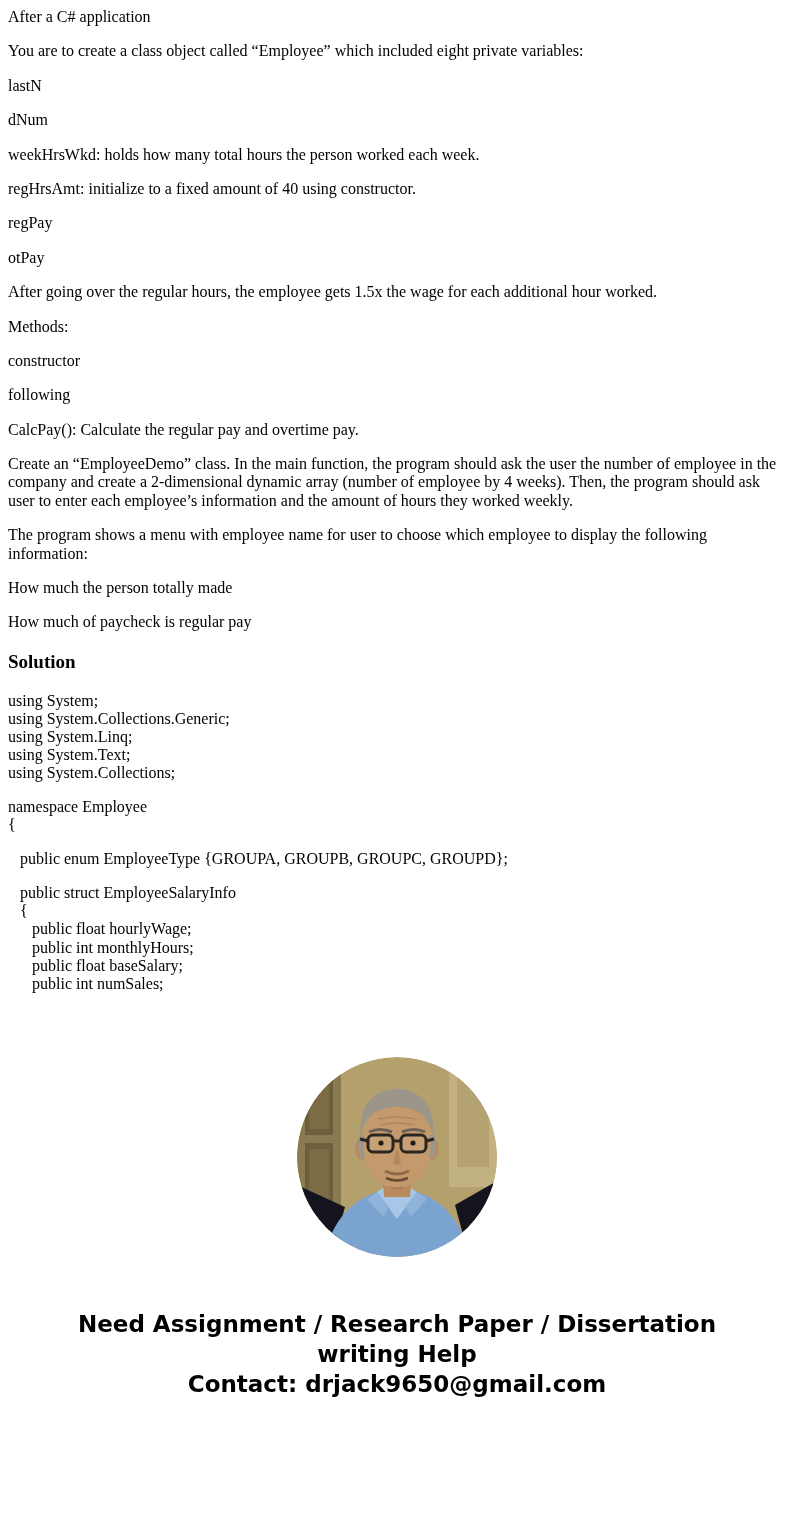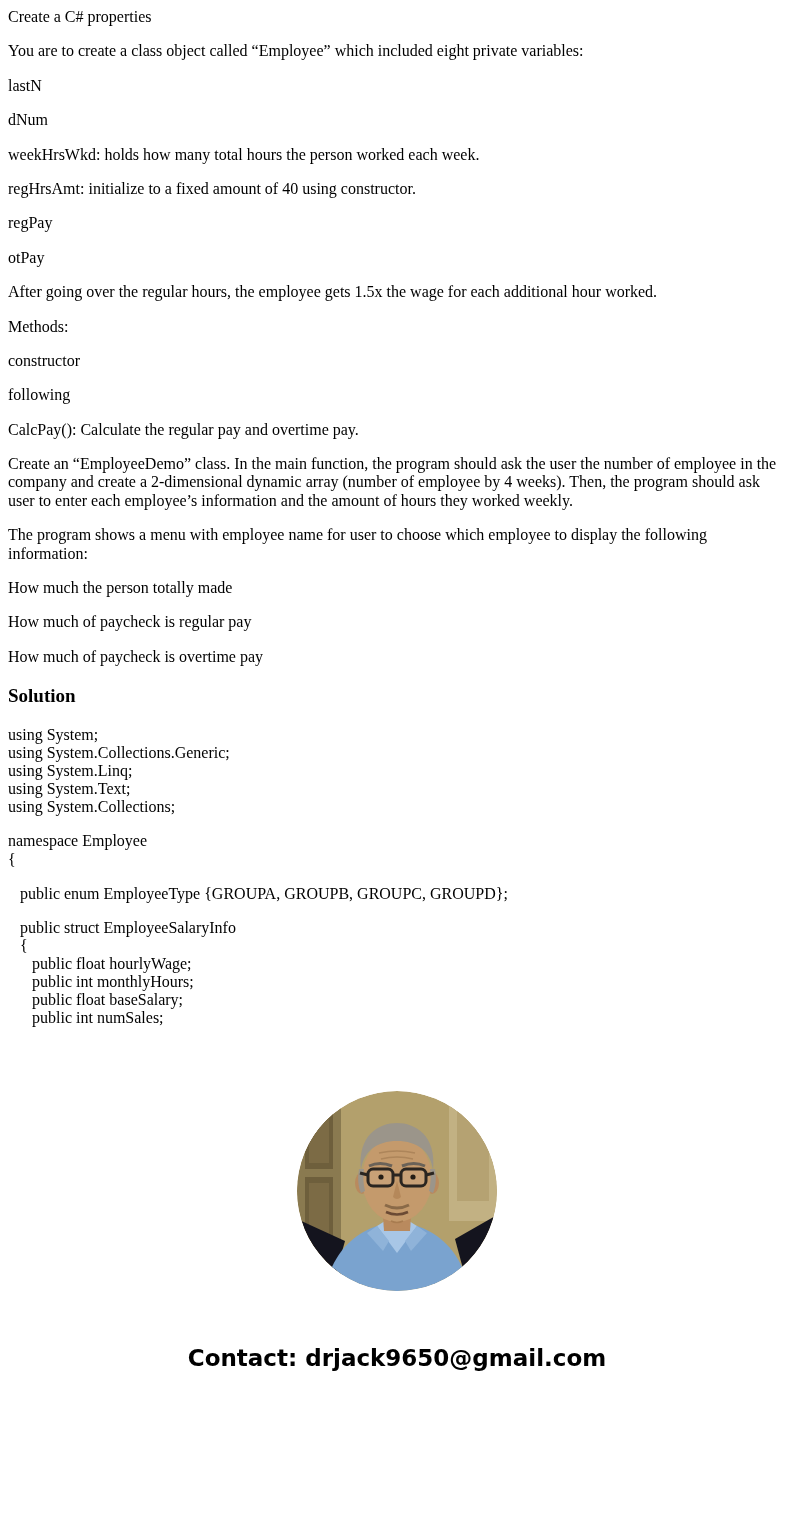"Create a C# properties" p { text: Create a C# properties -> After a C# application }
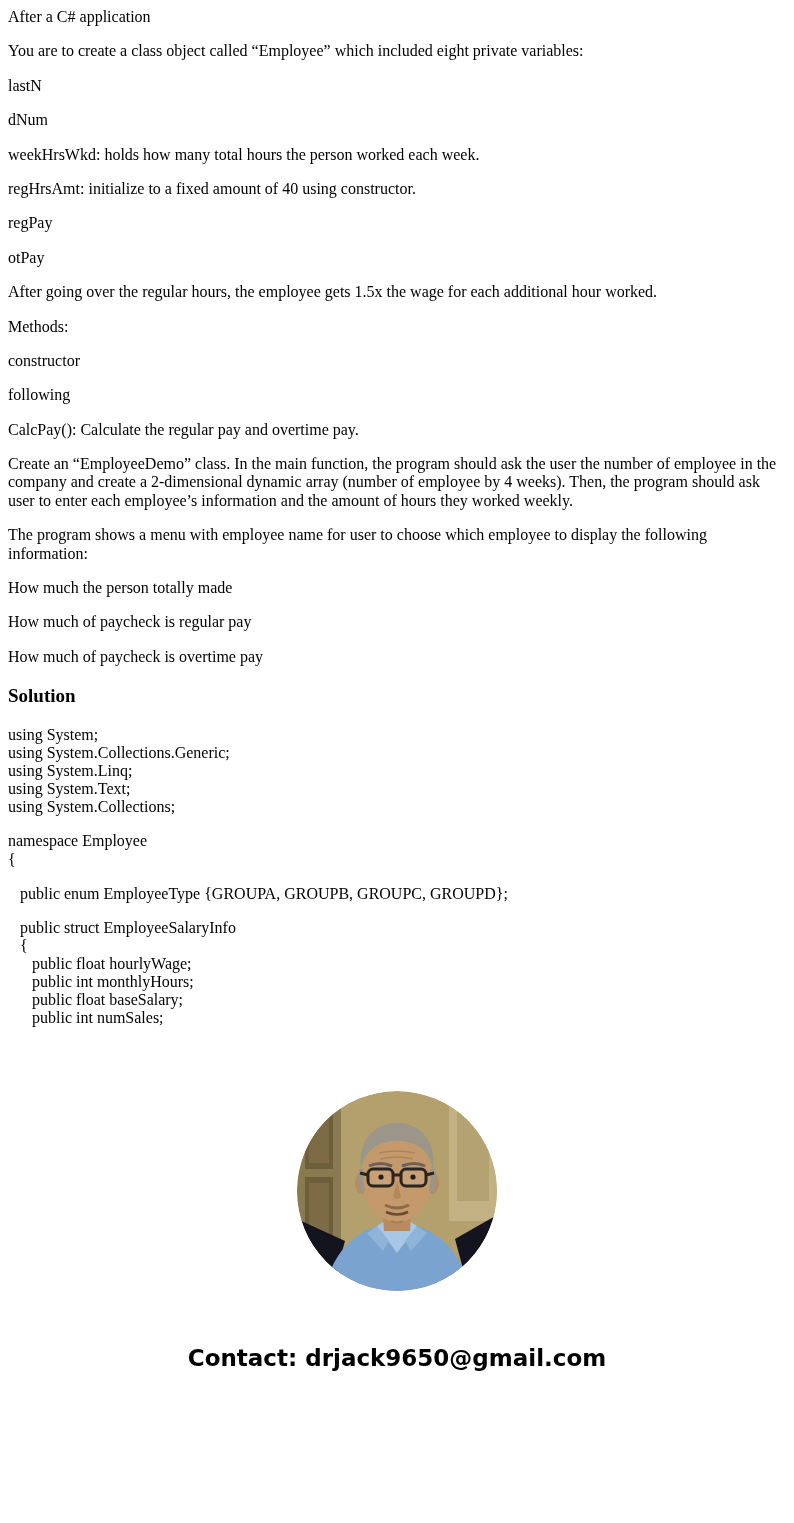"How much of paycheck is overtime" p { html: <p>How much of paycheck is overtime pay</p> -> none }
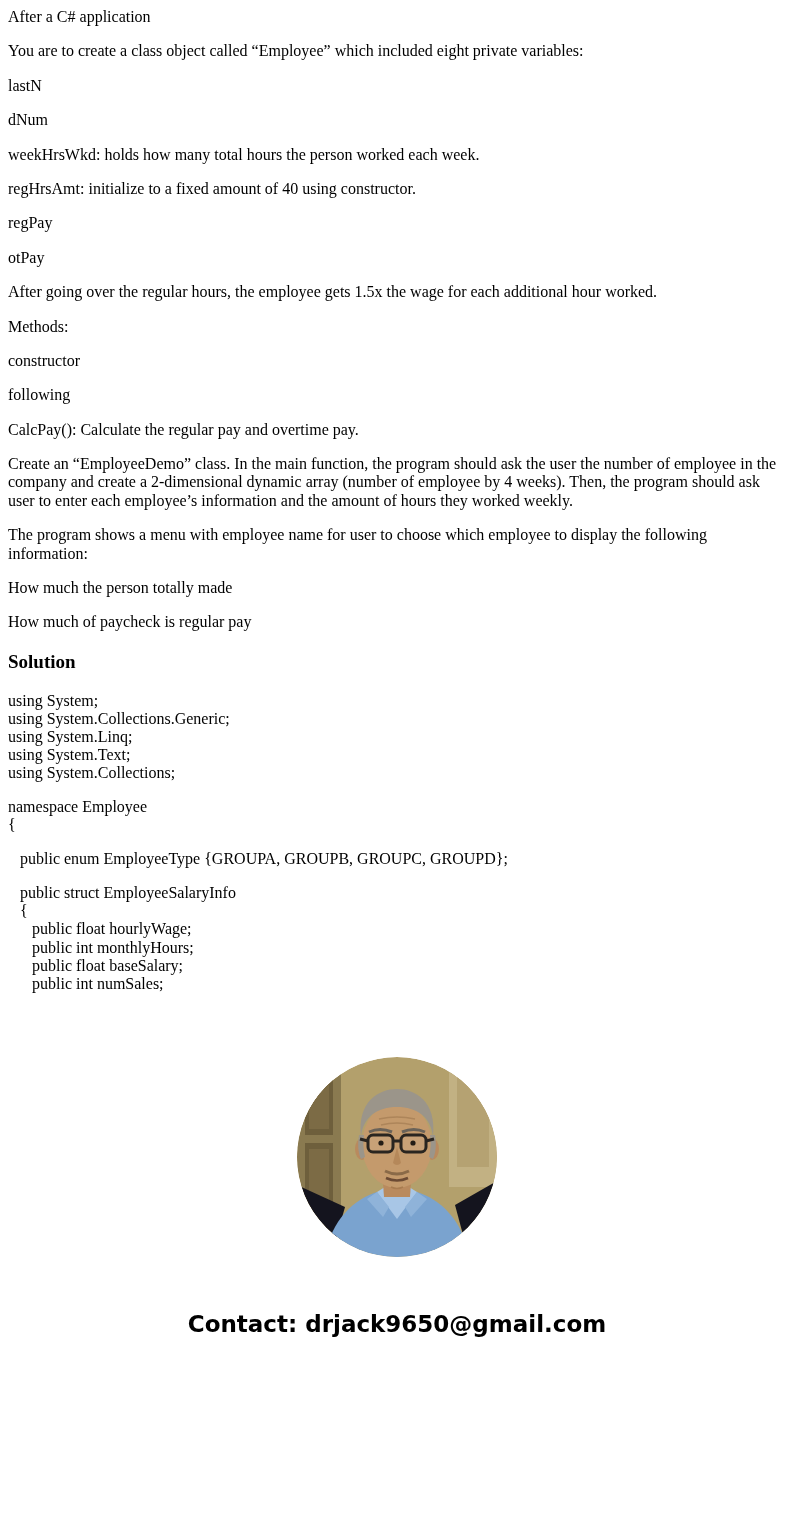"Need Assignment / Research Paper" div.banner-heading { html: none -> <div>Need Assignment / Research Paper / Dissertation writing Help</div> }
